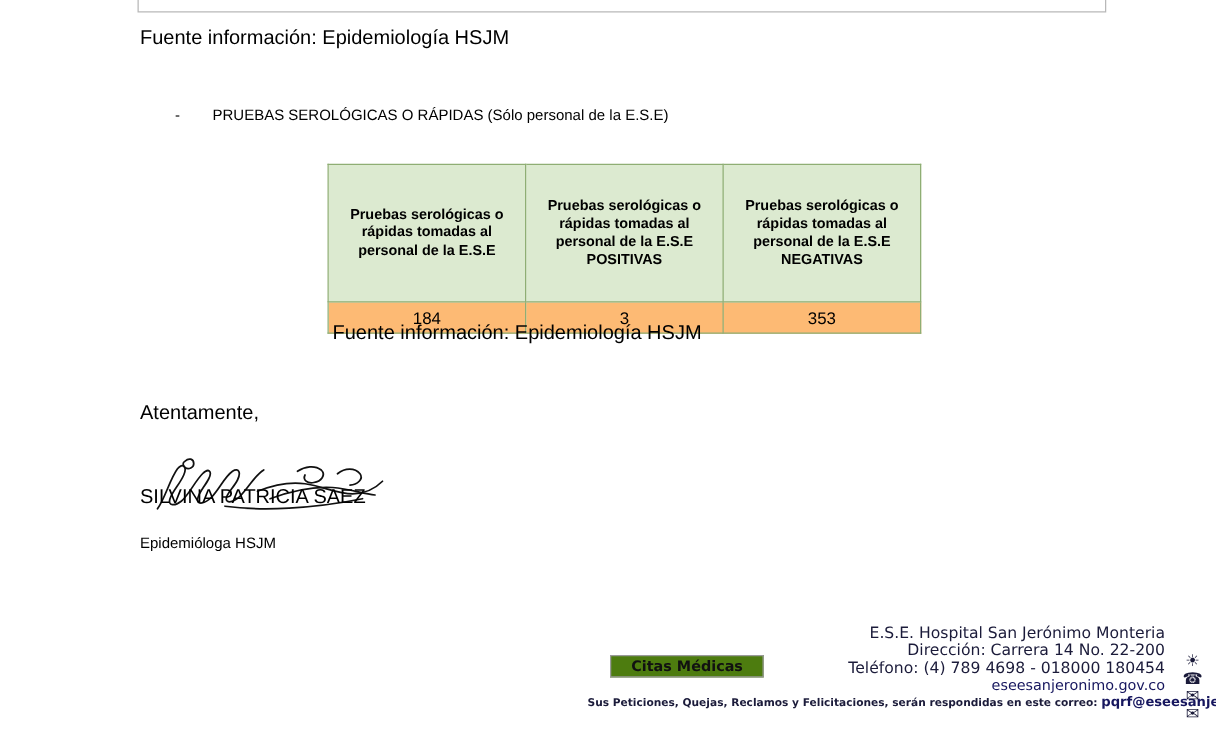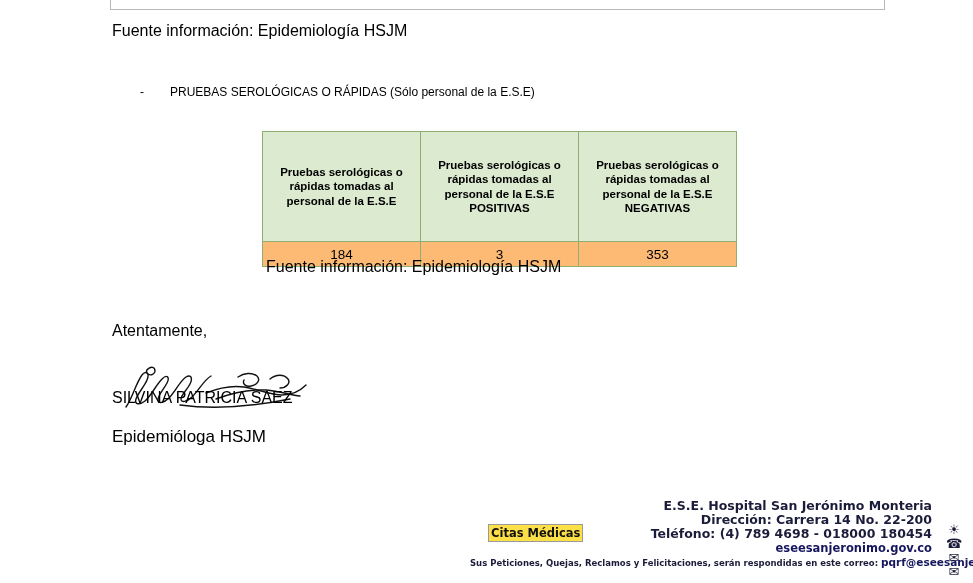"Epidemióloga HSJM" .signer-role { font-size: 17px -> 12px }
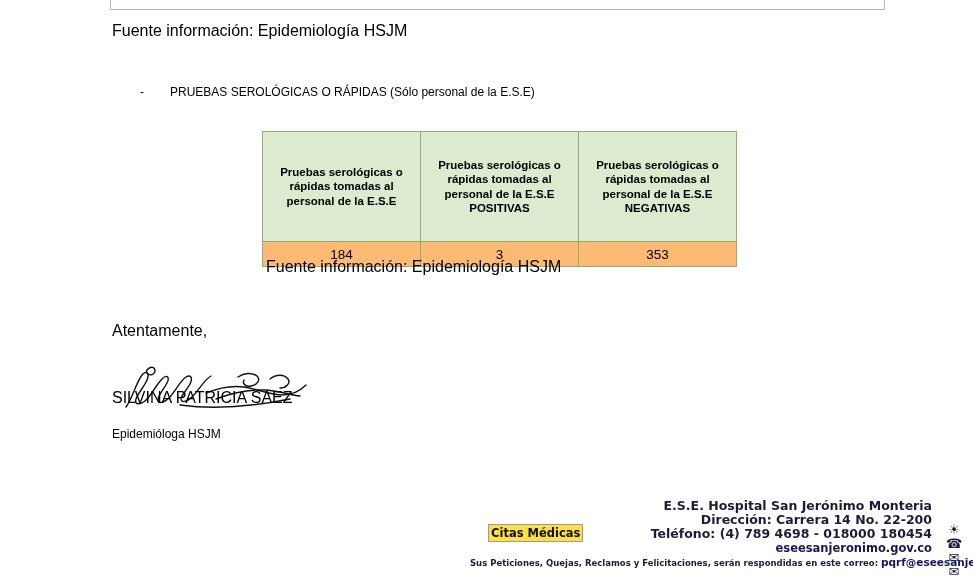"E.S.E. Hospital San Jerónimo Monteria" .footer-line { font-weight: bold -> normal }
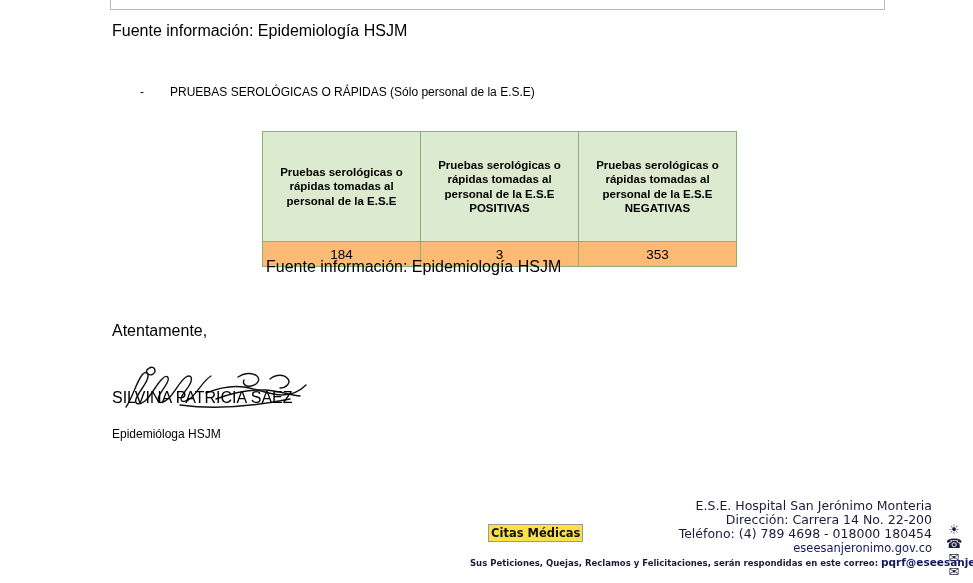"Citas Médicas" .citas-badge { background: #fde047 -> #4d7c0f; padding: 1px 2px -> 1px 16px }
